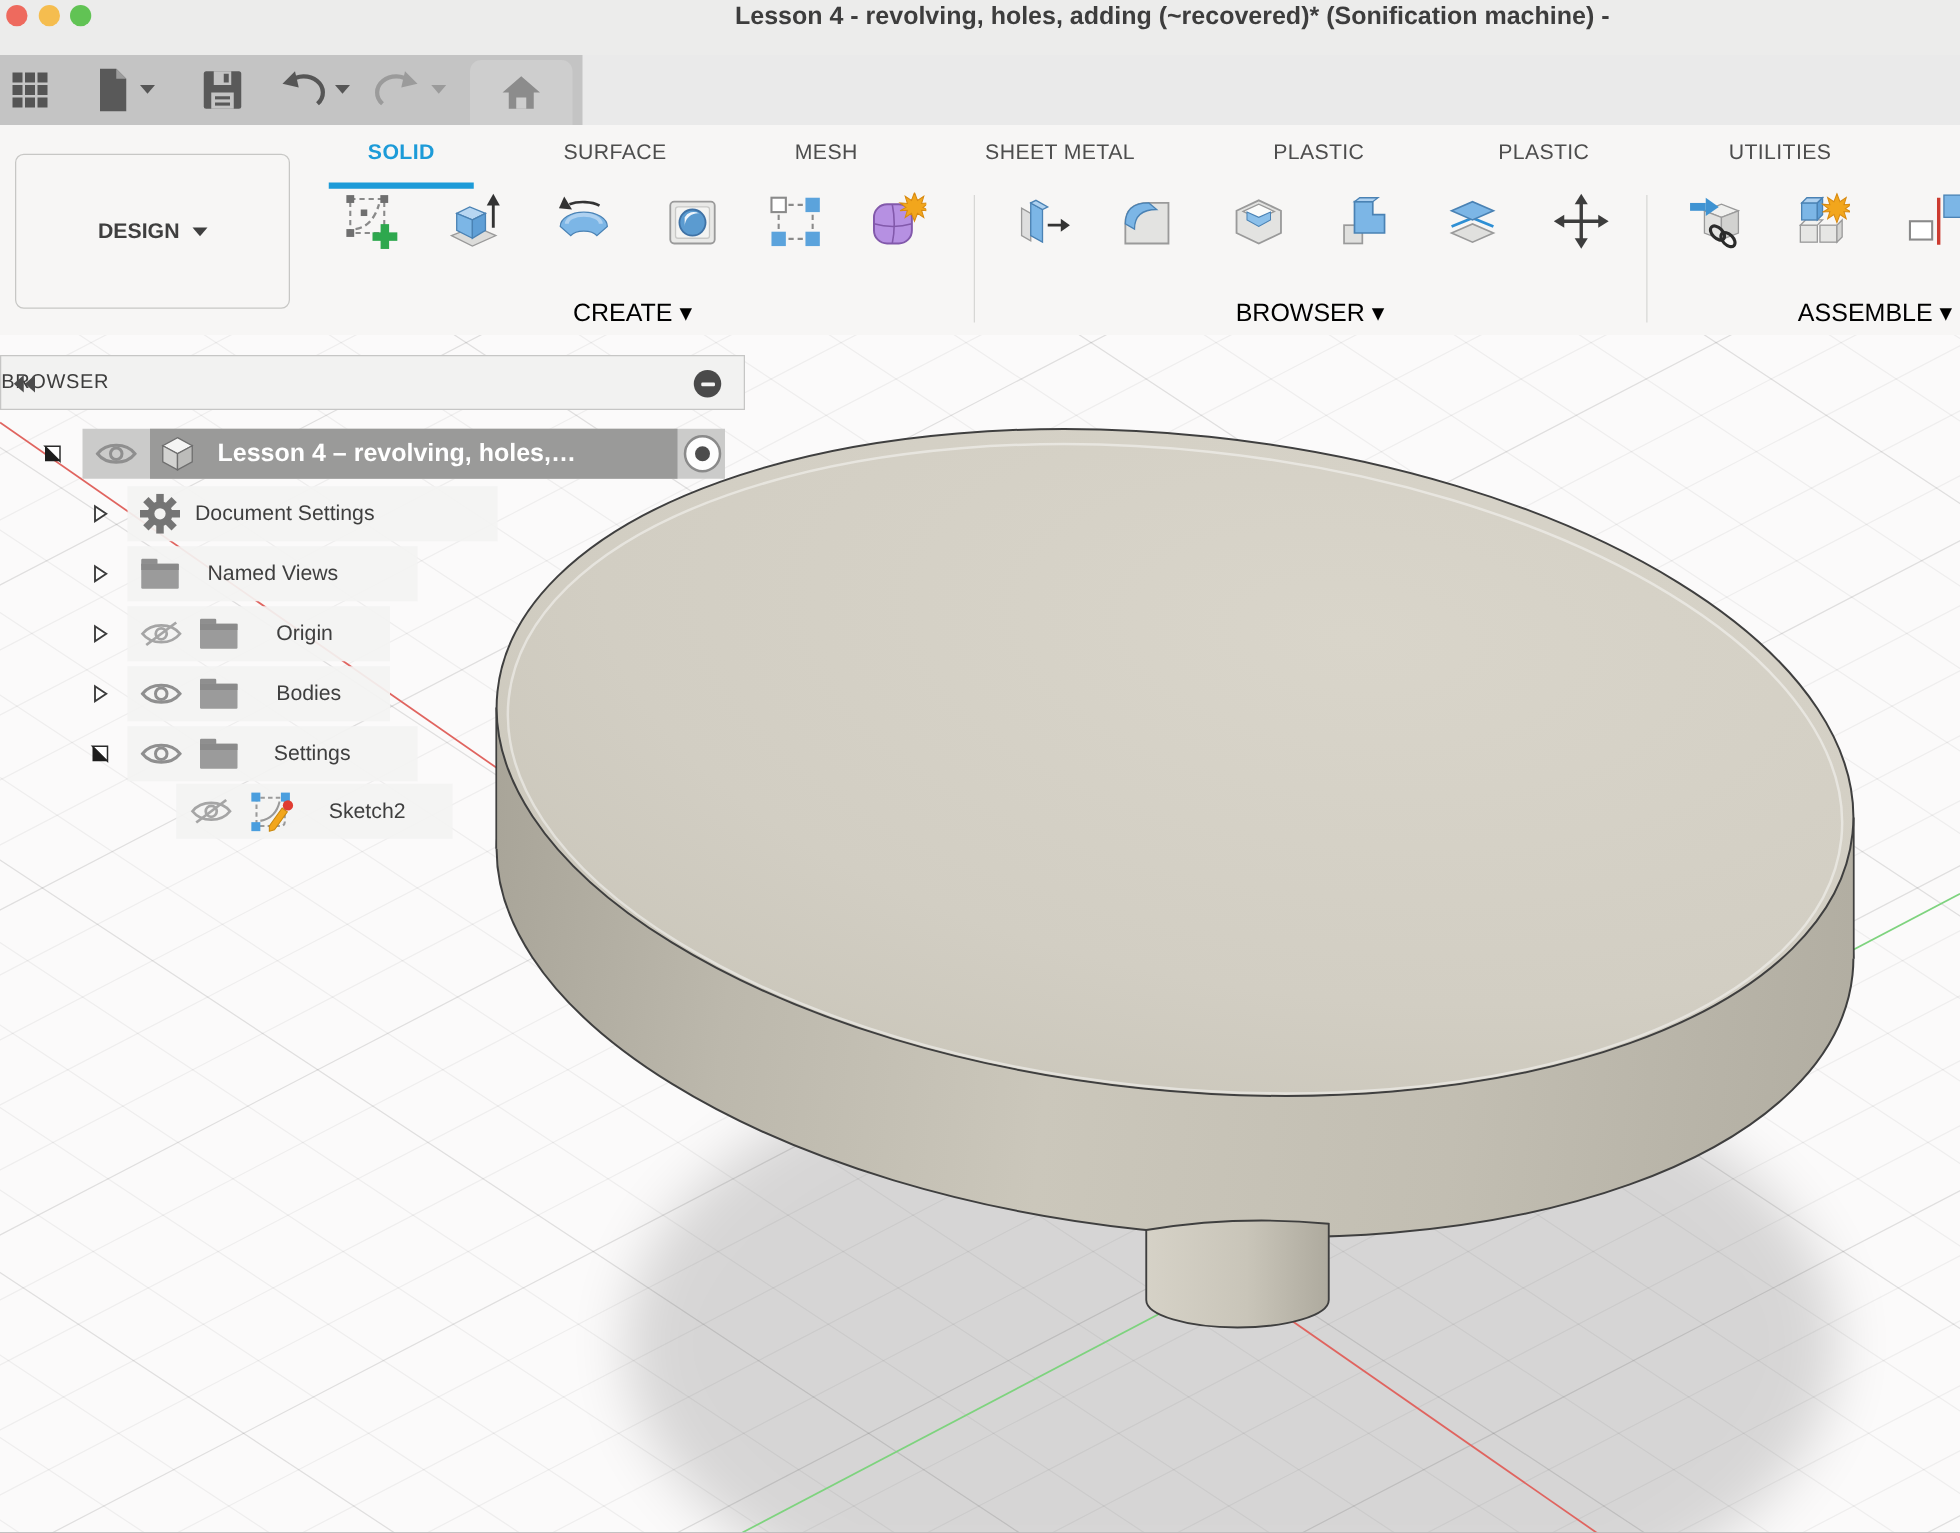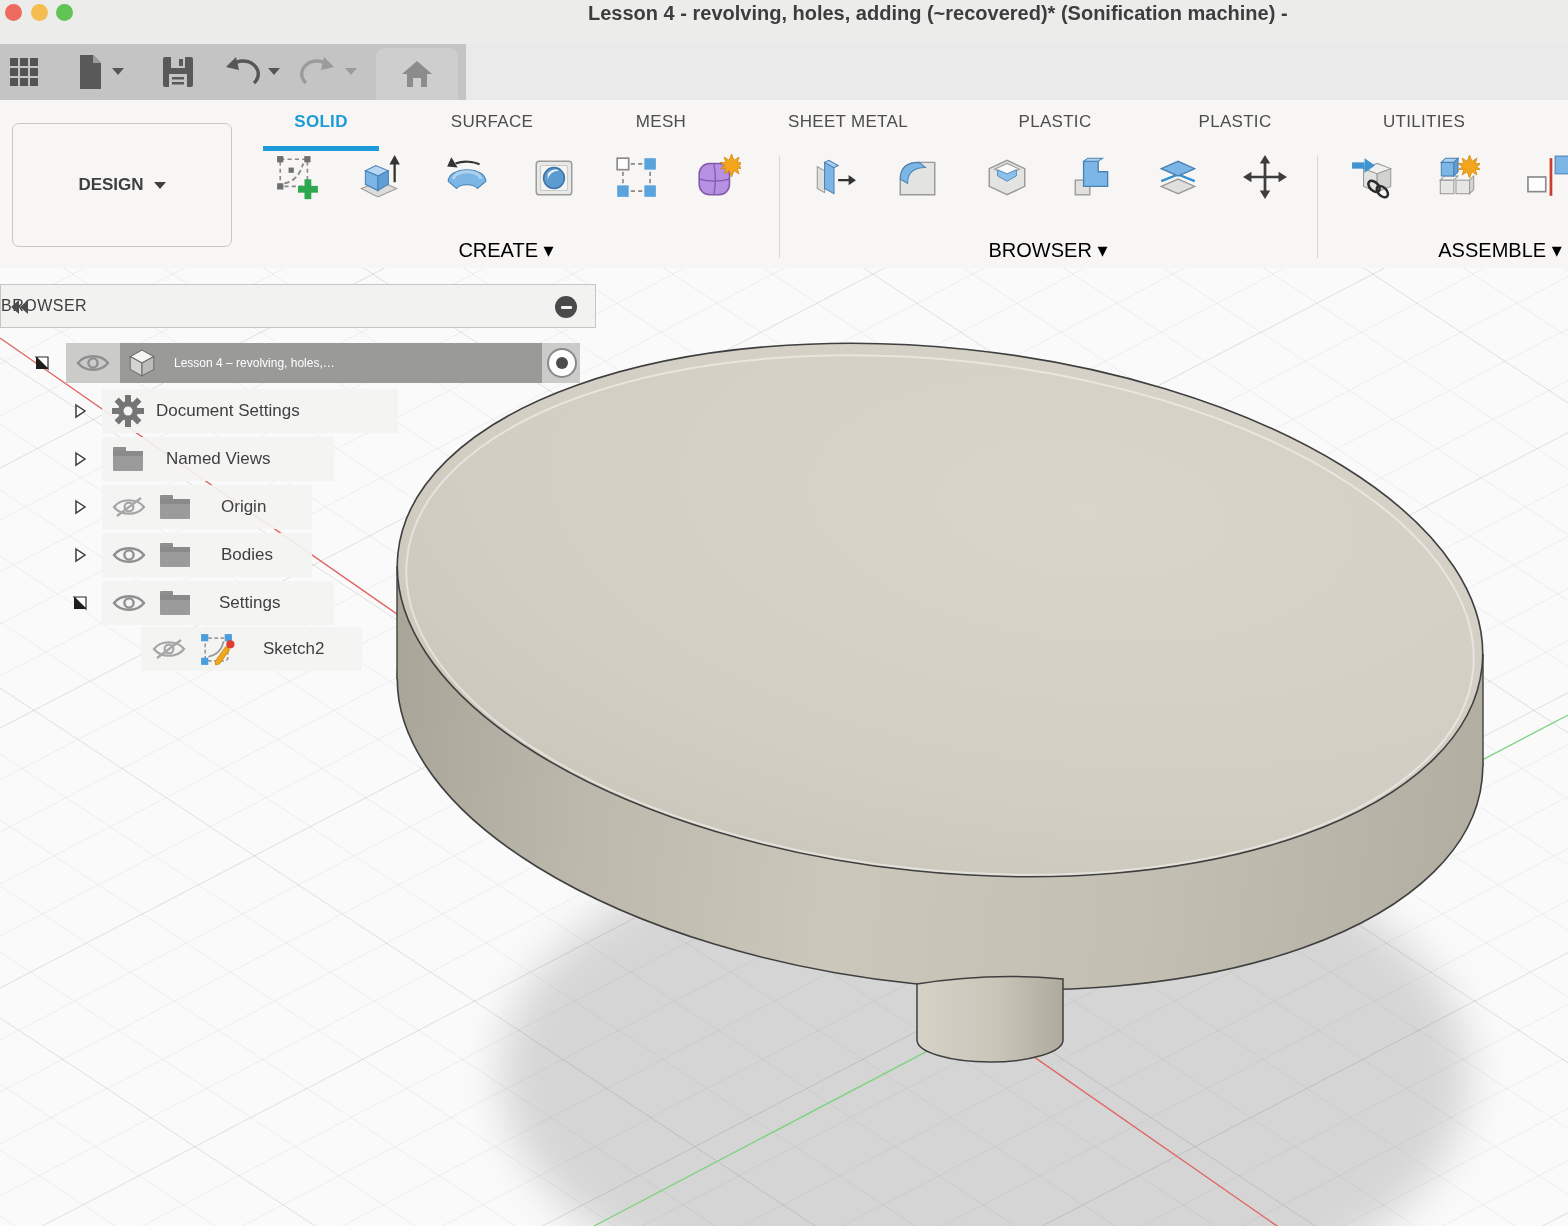"Lesson 4 – revolving, holes,…" .root-sel span { font-size: 12px -> 20px; font-weight: normal -> bold }
